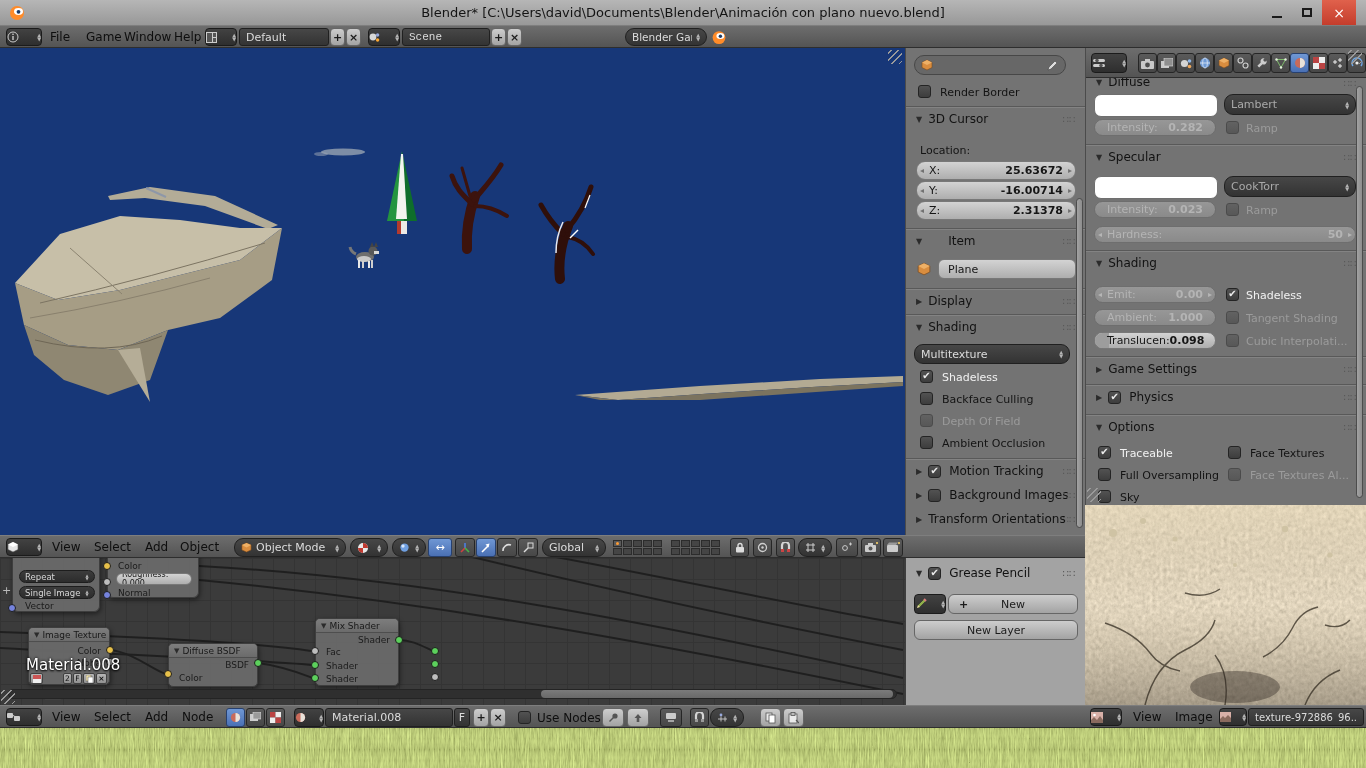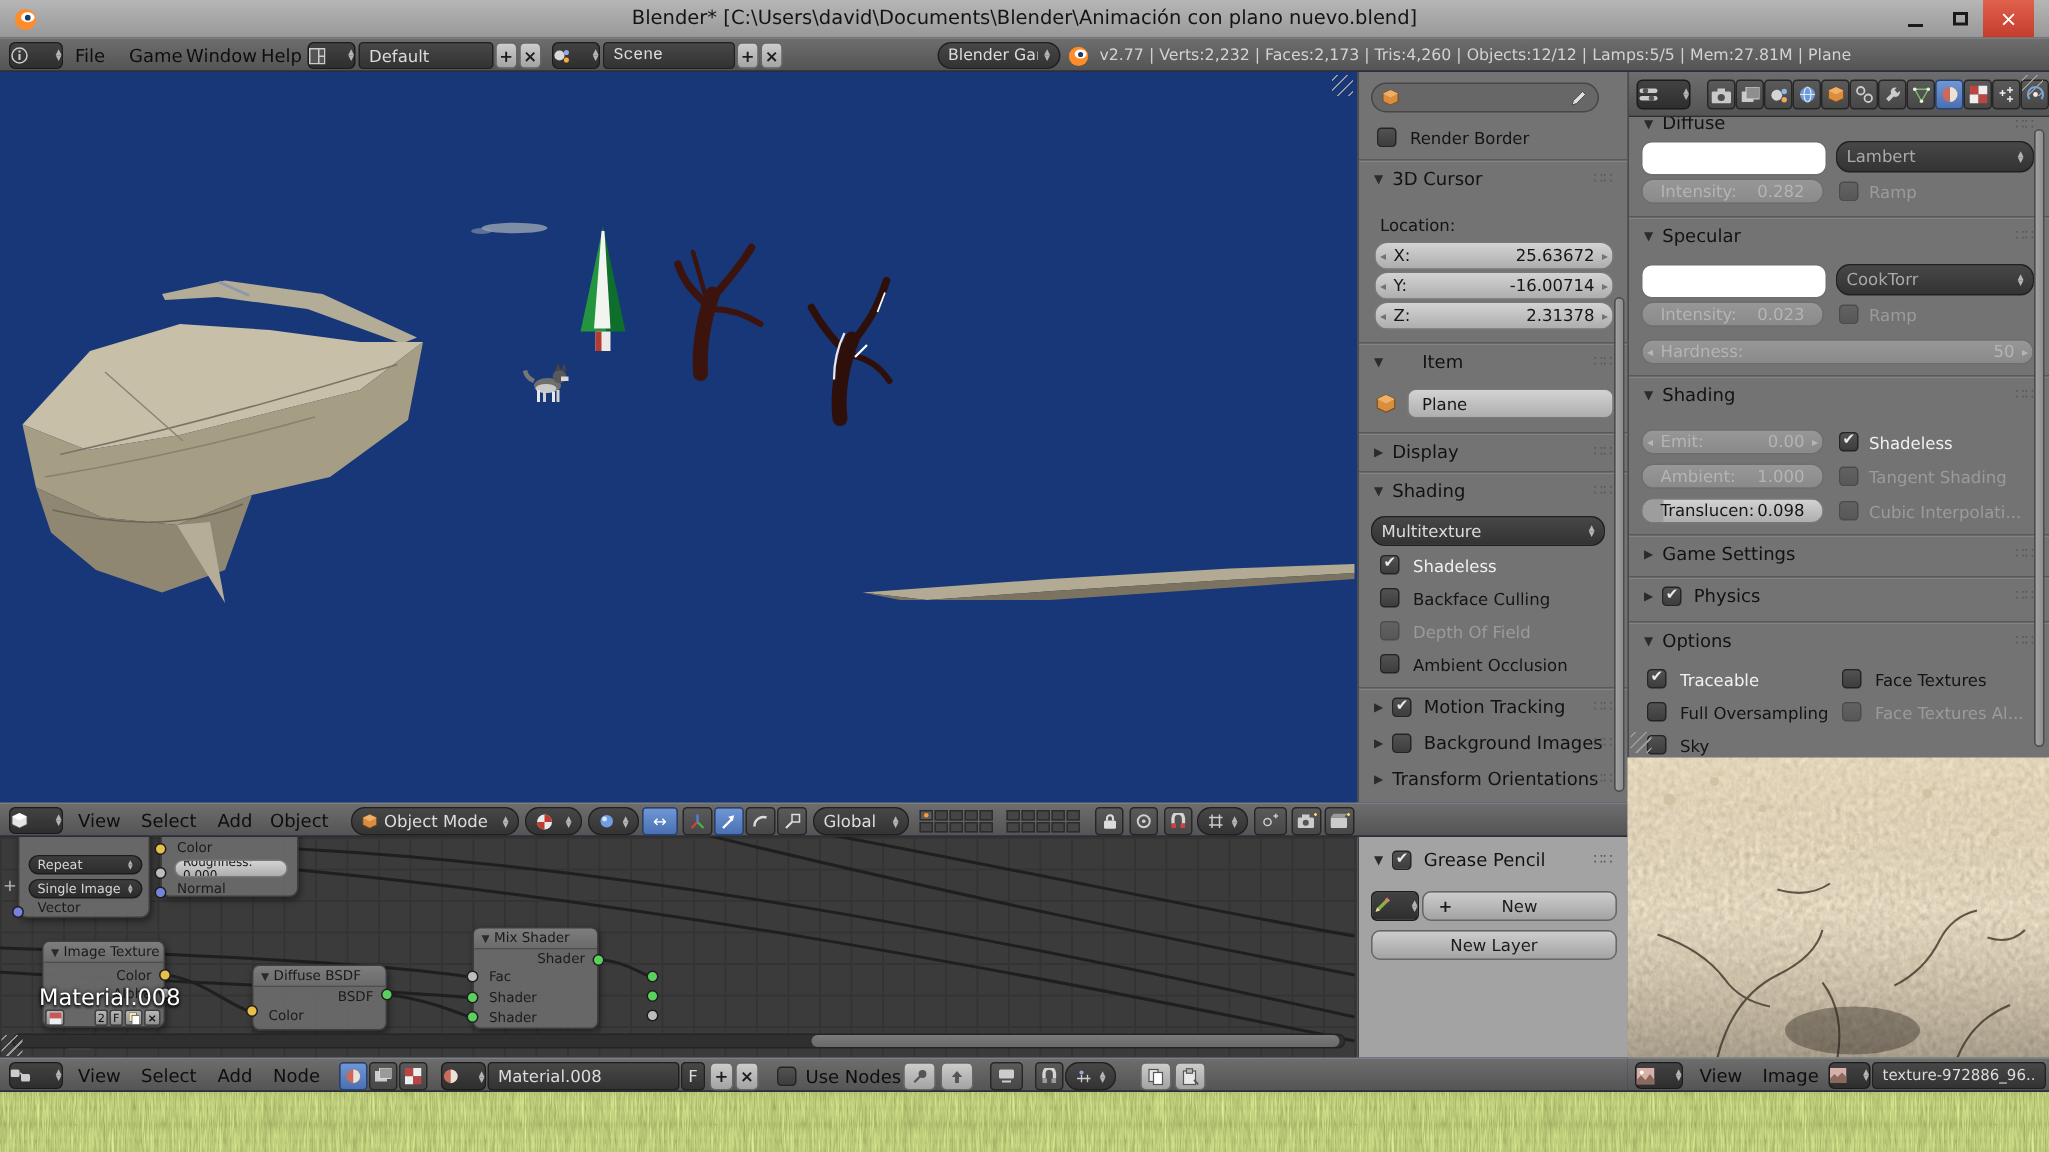"v2.77 | Verts:2,232 | Faces:2,173" div.abs { html: <div>v2.77 | Verts:2,232 | Faces:2,173 | Tris:4,260 | Objects:12/12 | Lamps:5/5 | Mem:27.81M | Plane</div> -> none }
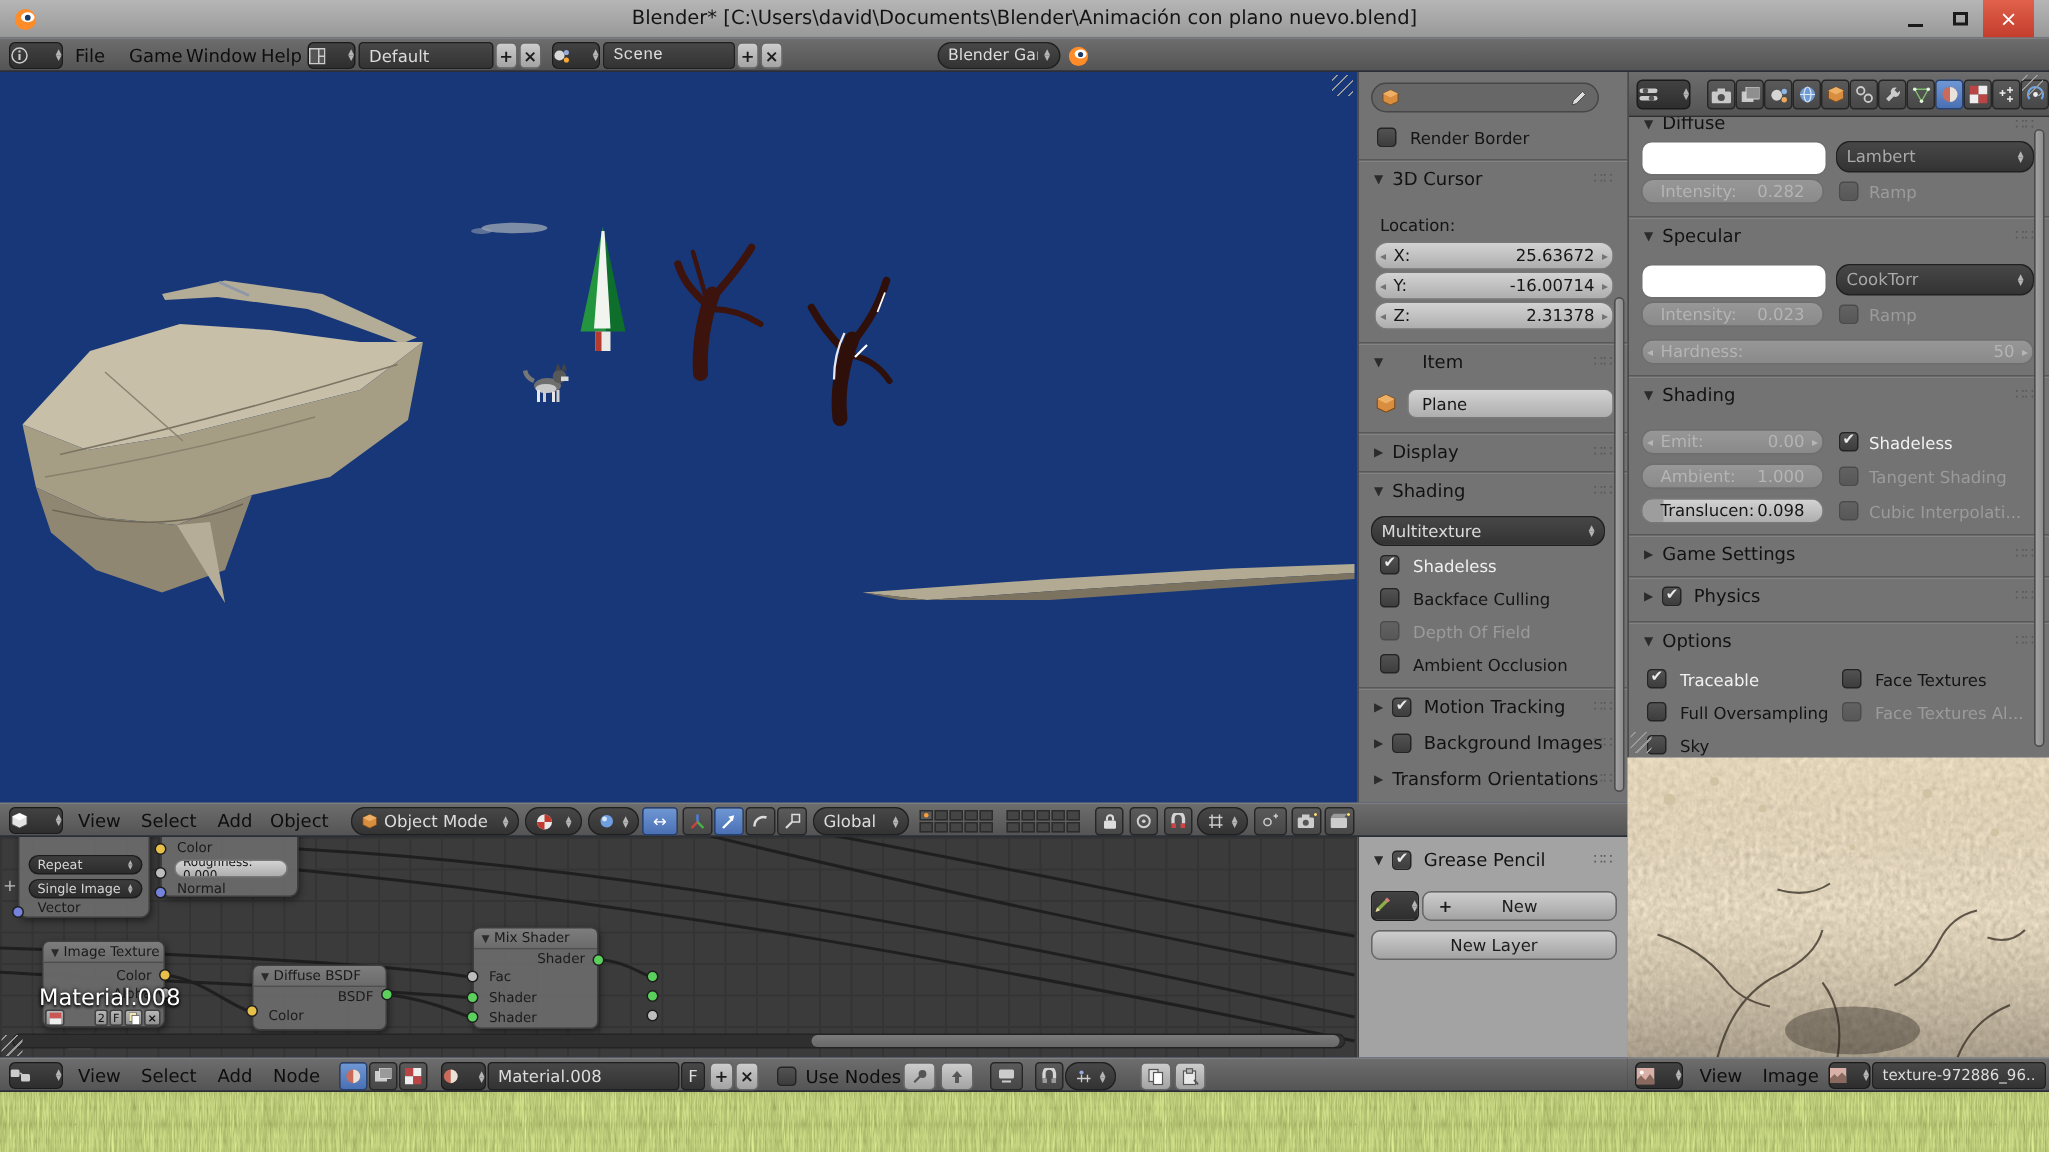"0.282" .nf .val { font-weight: none -> bold }
